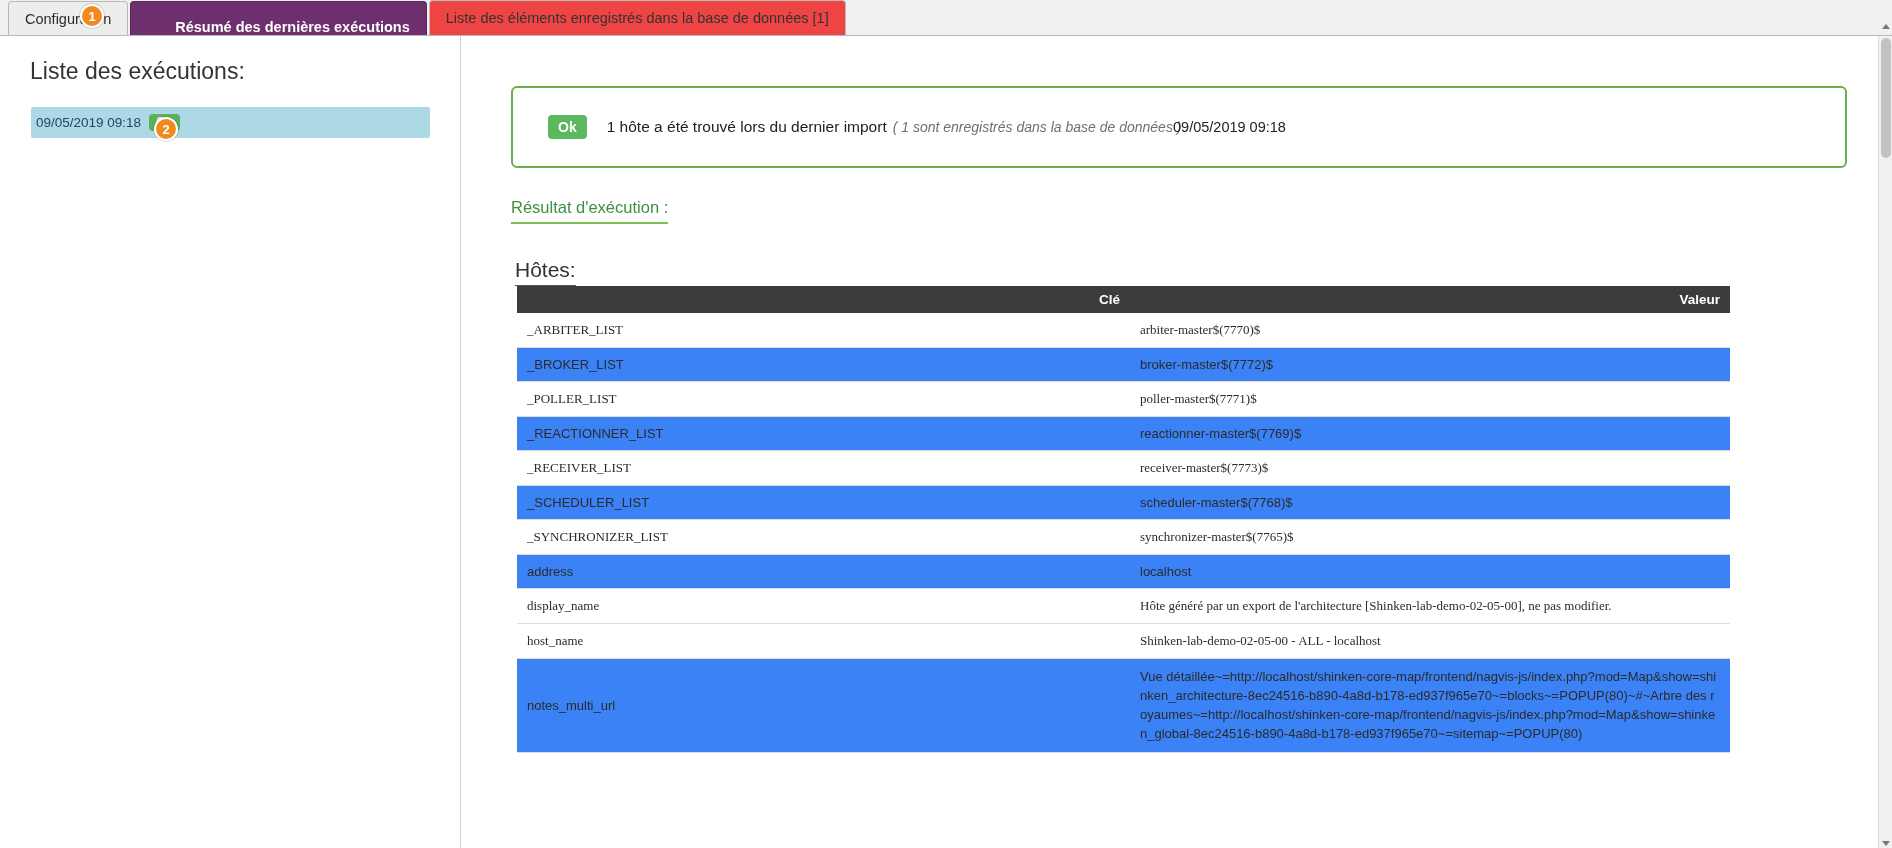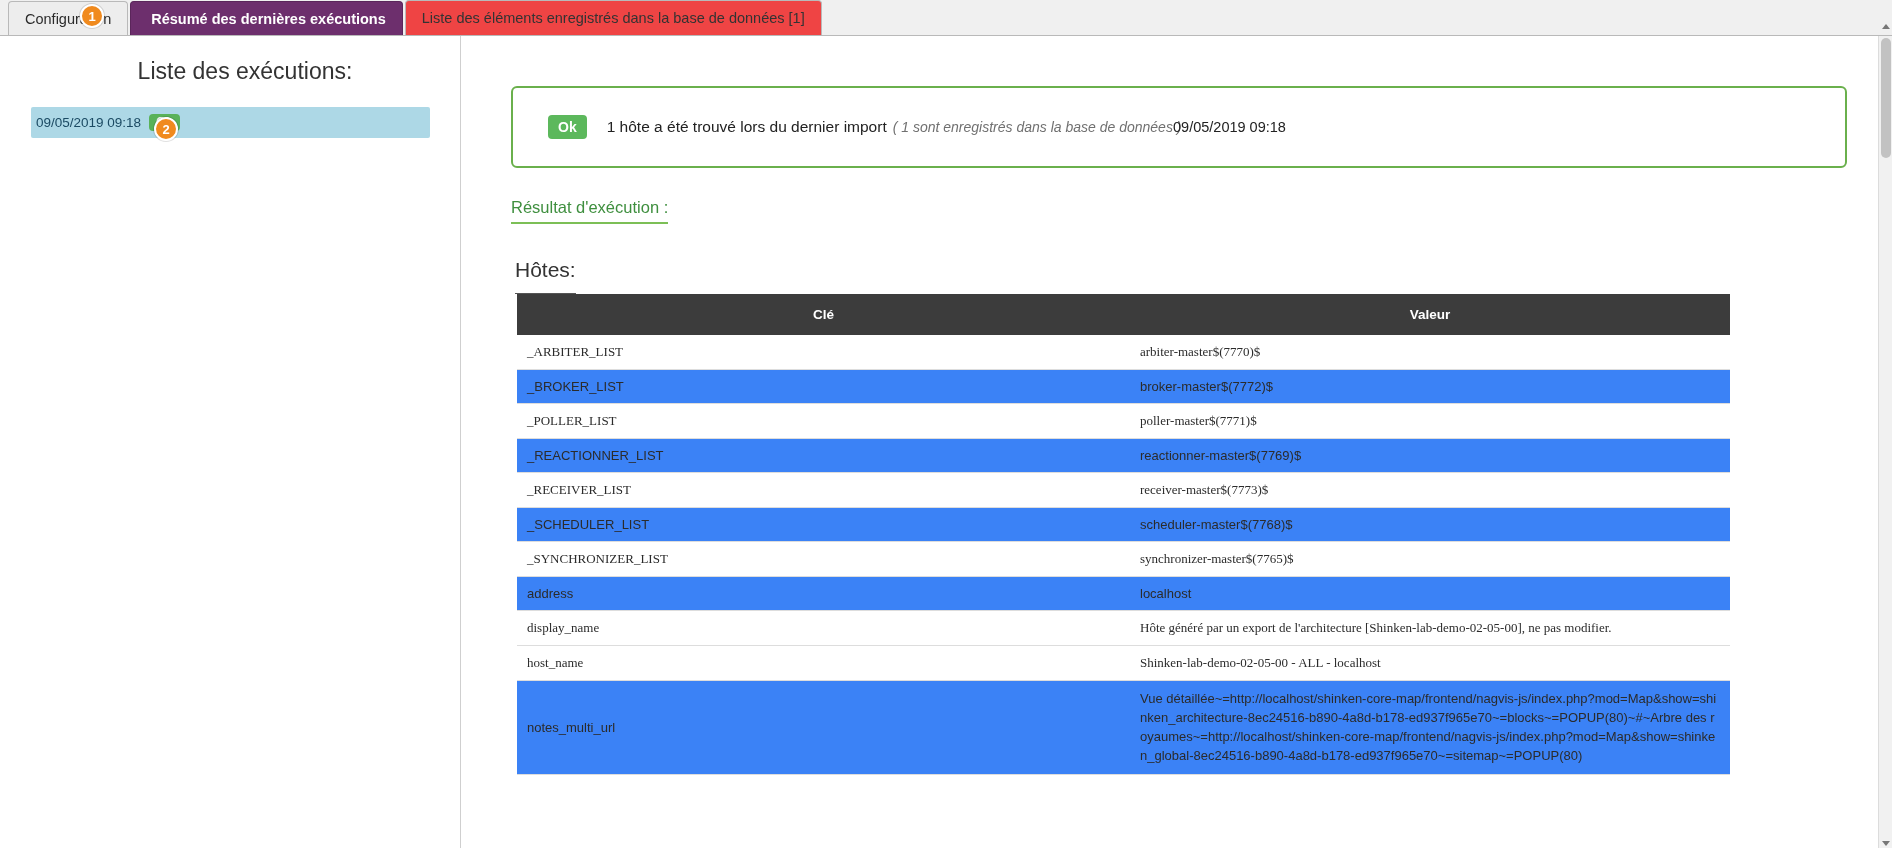"Résumé des dernières exécutions" .tab.active { align-items: none -> flex-end; padding-left: 20px -> 44px }
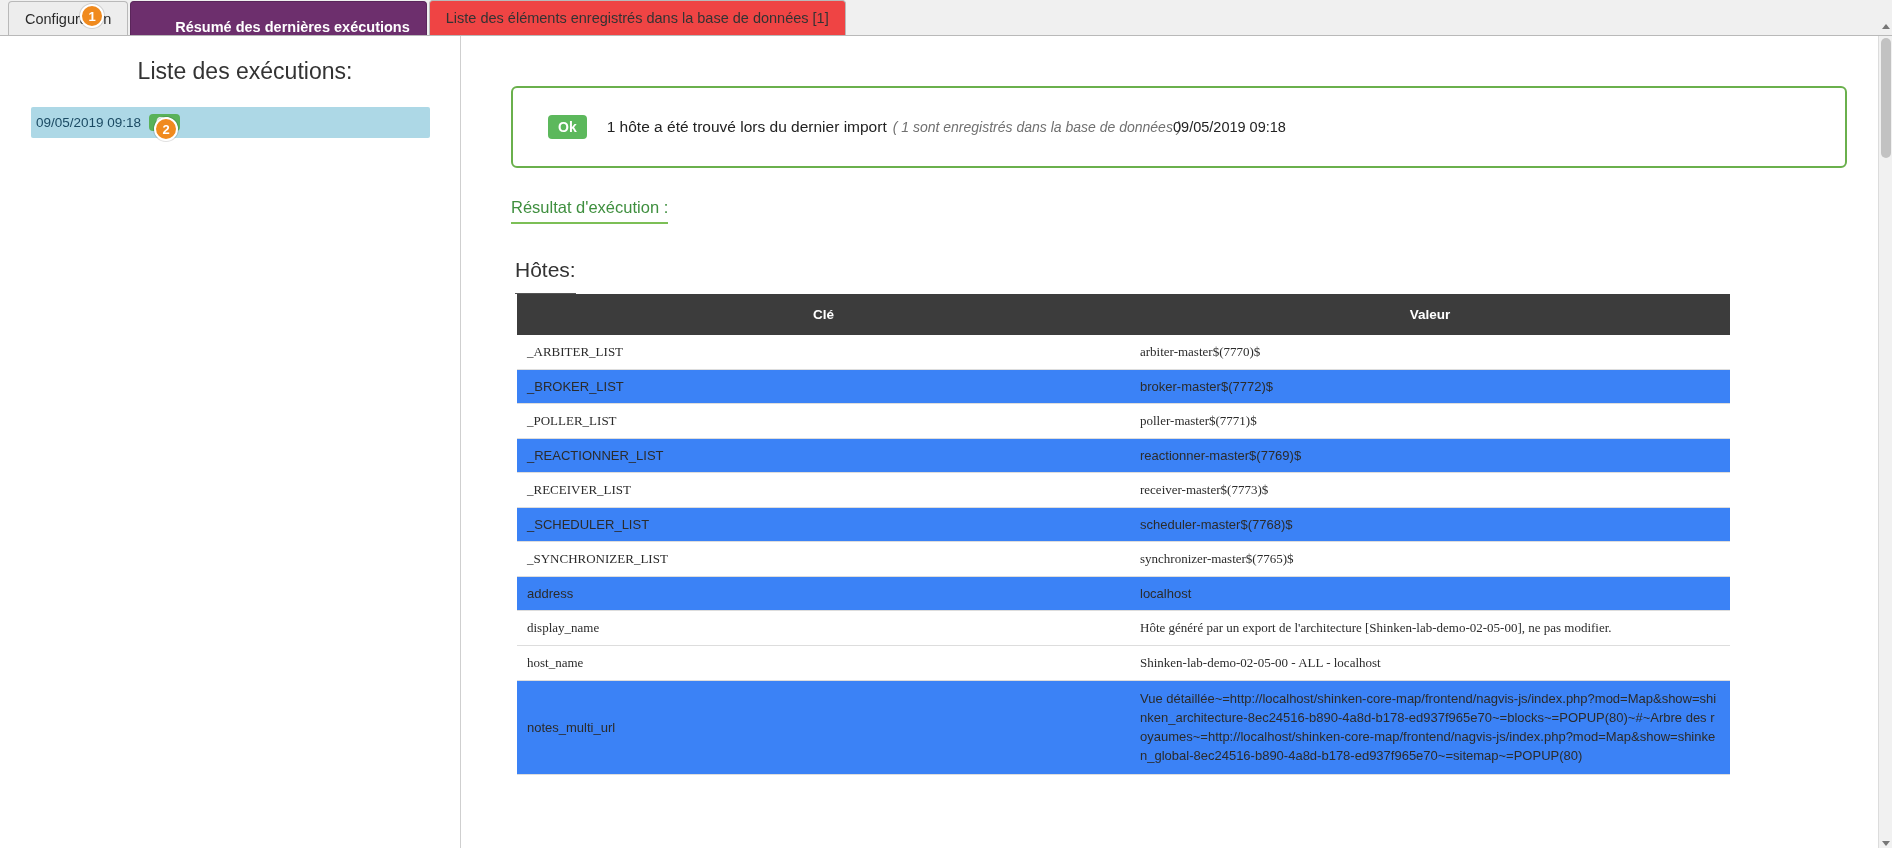"Liste des exécutions:" .sidebar { text-align: center -> none }
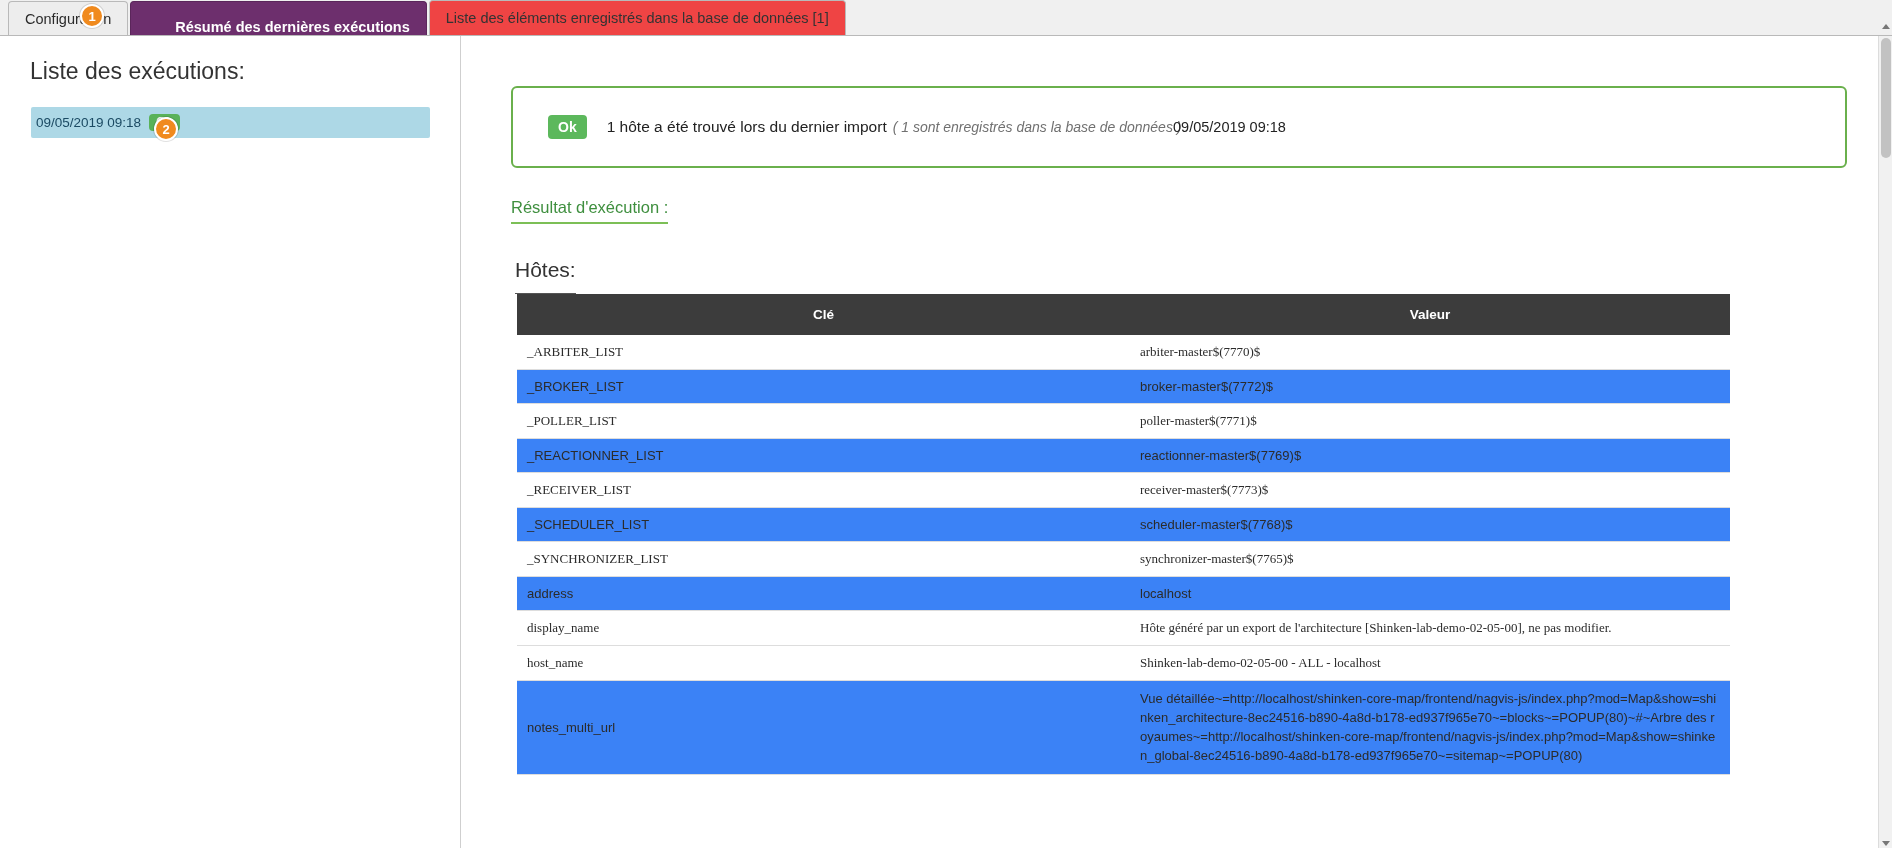"Hôtes:" .sub-title { padding-bottom: 11px -> 3px }
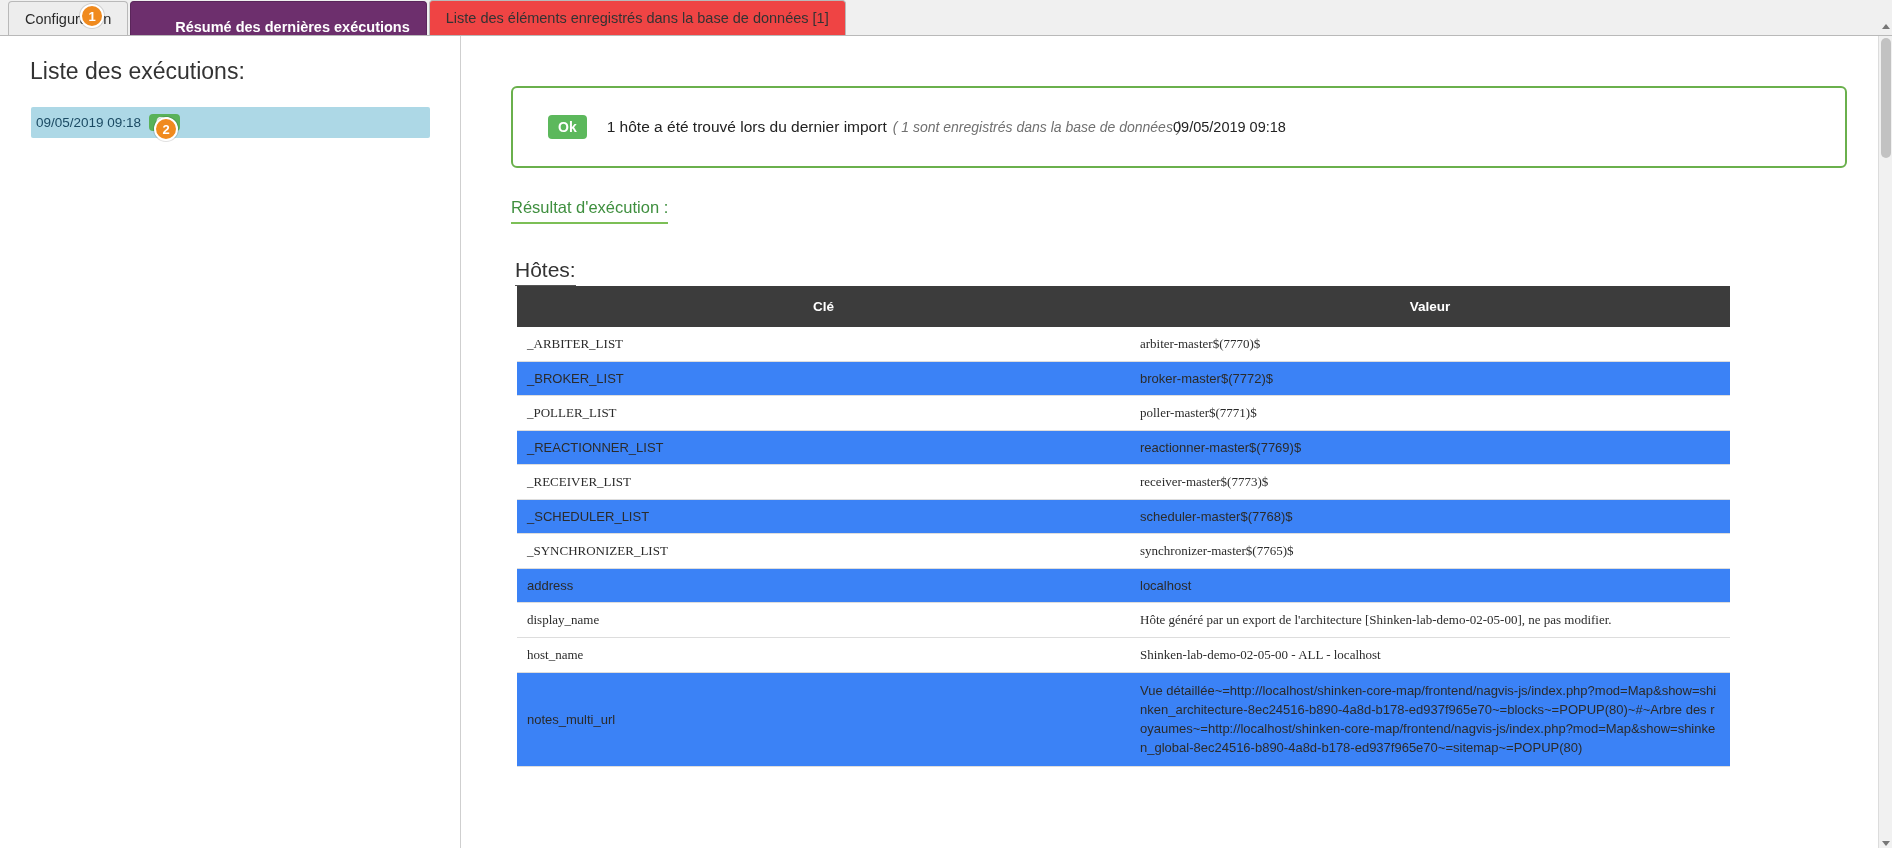"Clé" table.kv th { padding: 13px 10px -> 6px 10px; text-align: center -> right }
